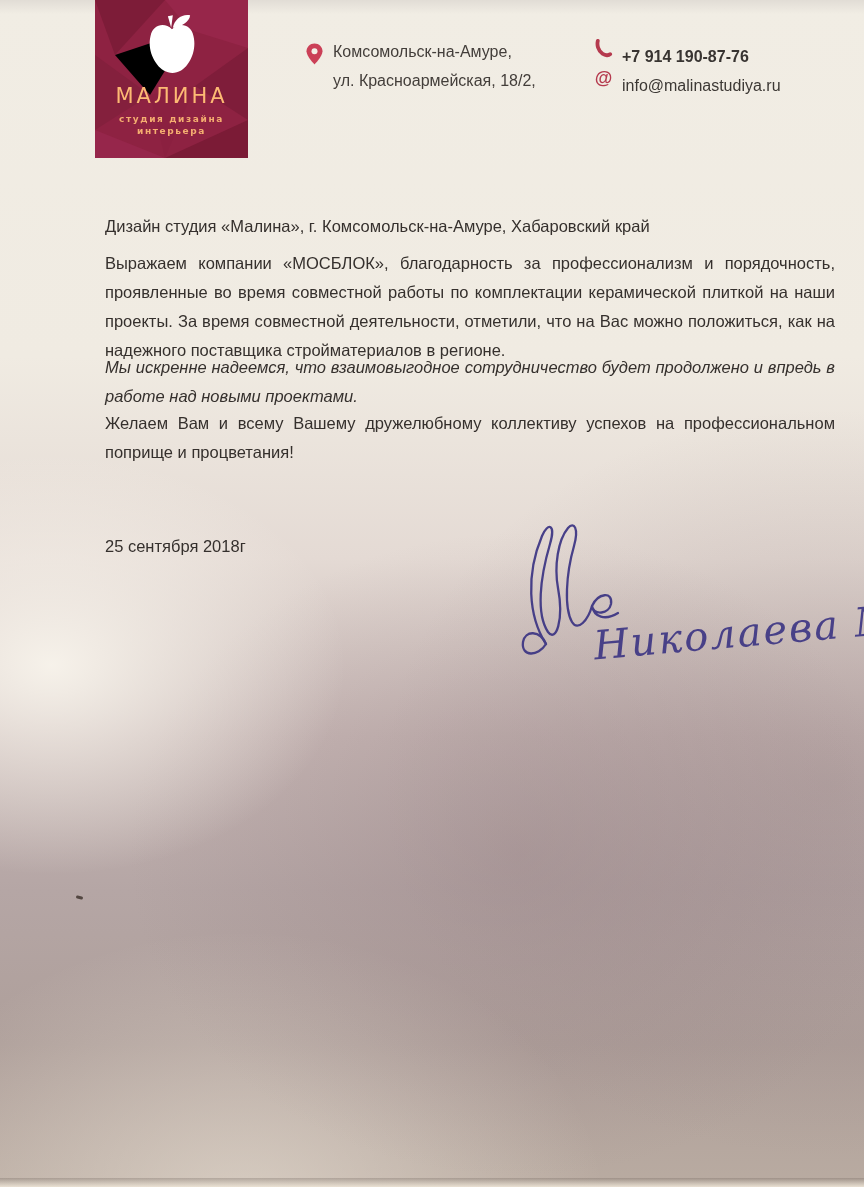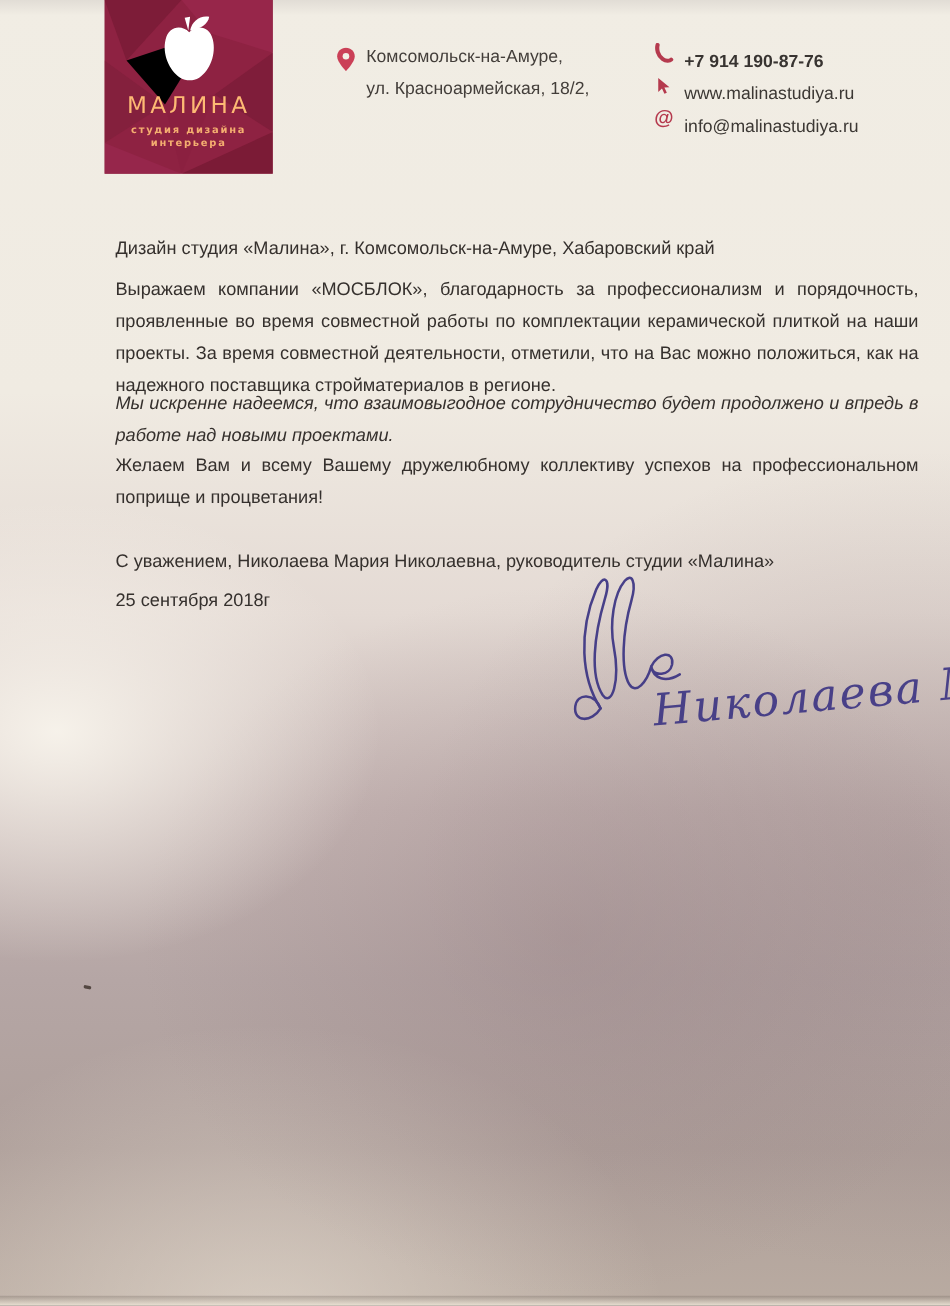"www.malinastudiya.ru" div.row { html: <div> <span> <svg> <path></path> </svg> </span> <span>www.malinastudiya.ru</span> </div> -> none }
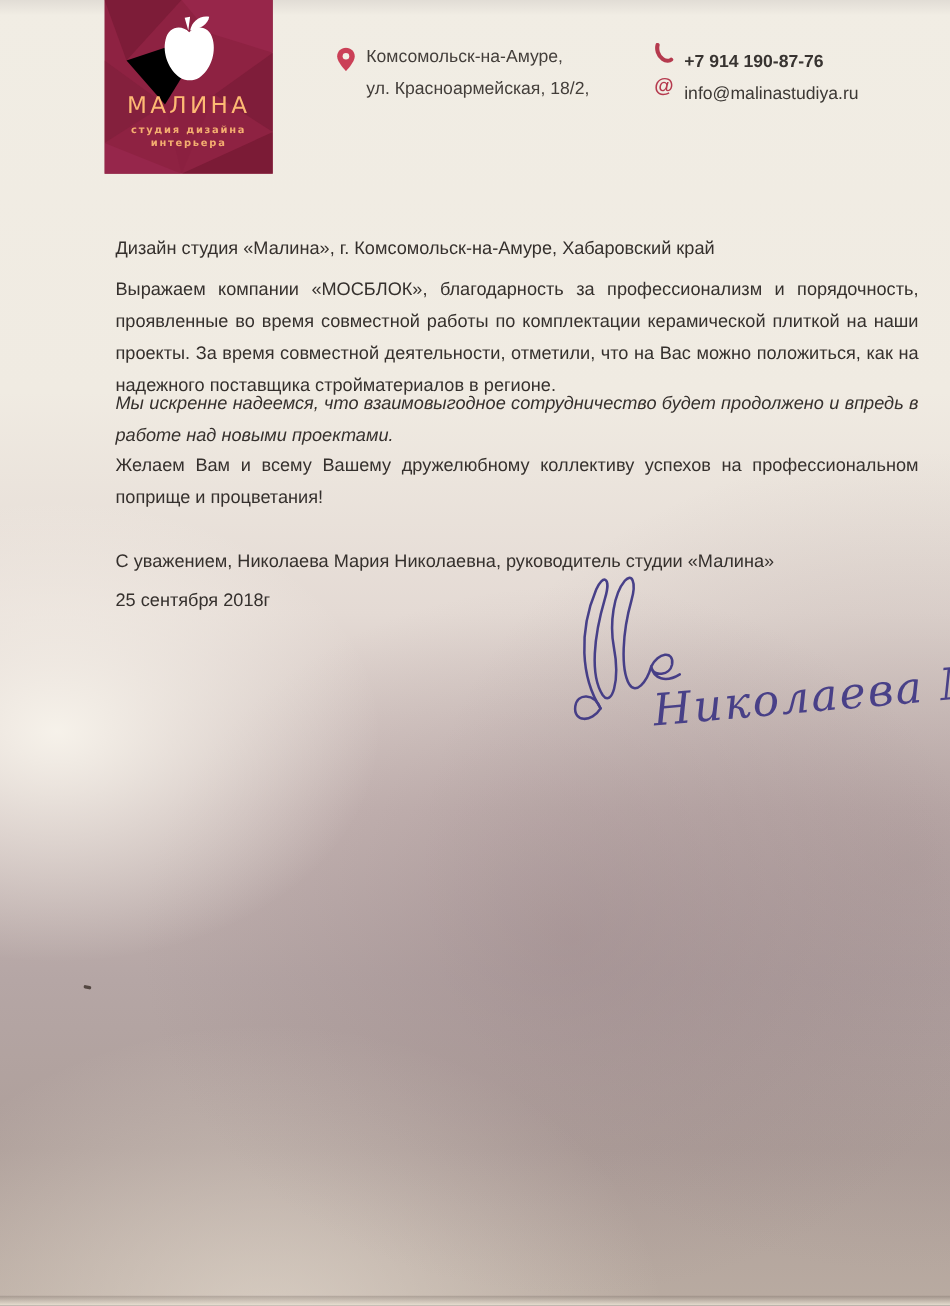"С уважением, Николаева Мария Николаевна," div.txtblock { html: <div>С уважением, Николаева Мария Николаевна, руководитель студии «Малина»</div> -> none }
